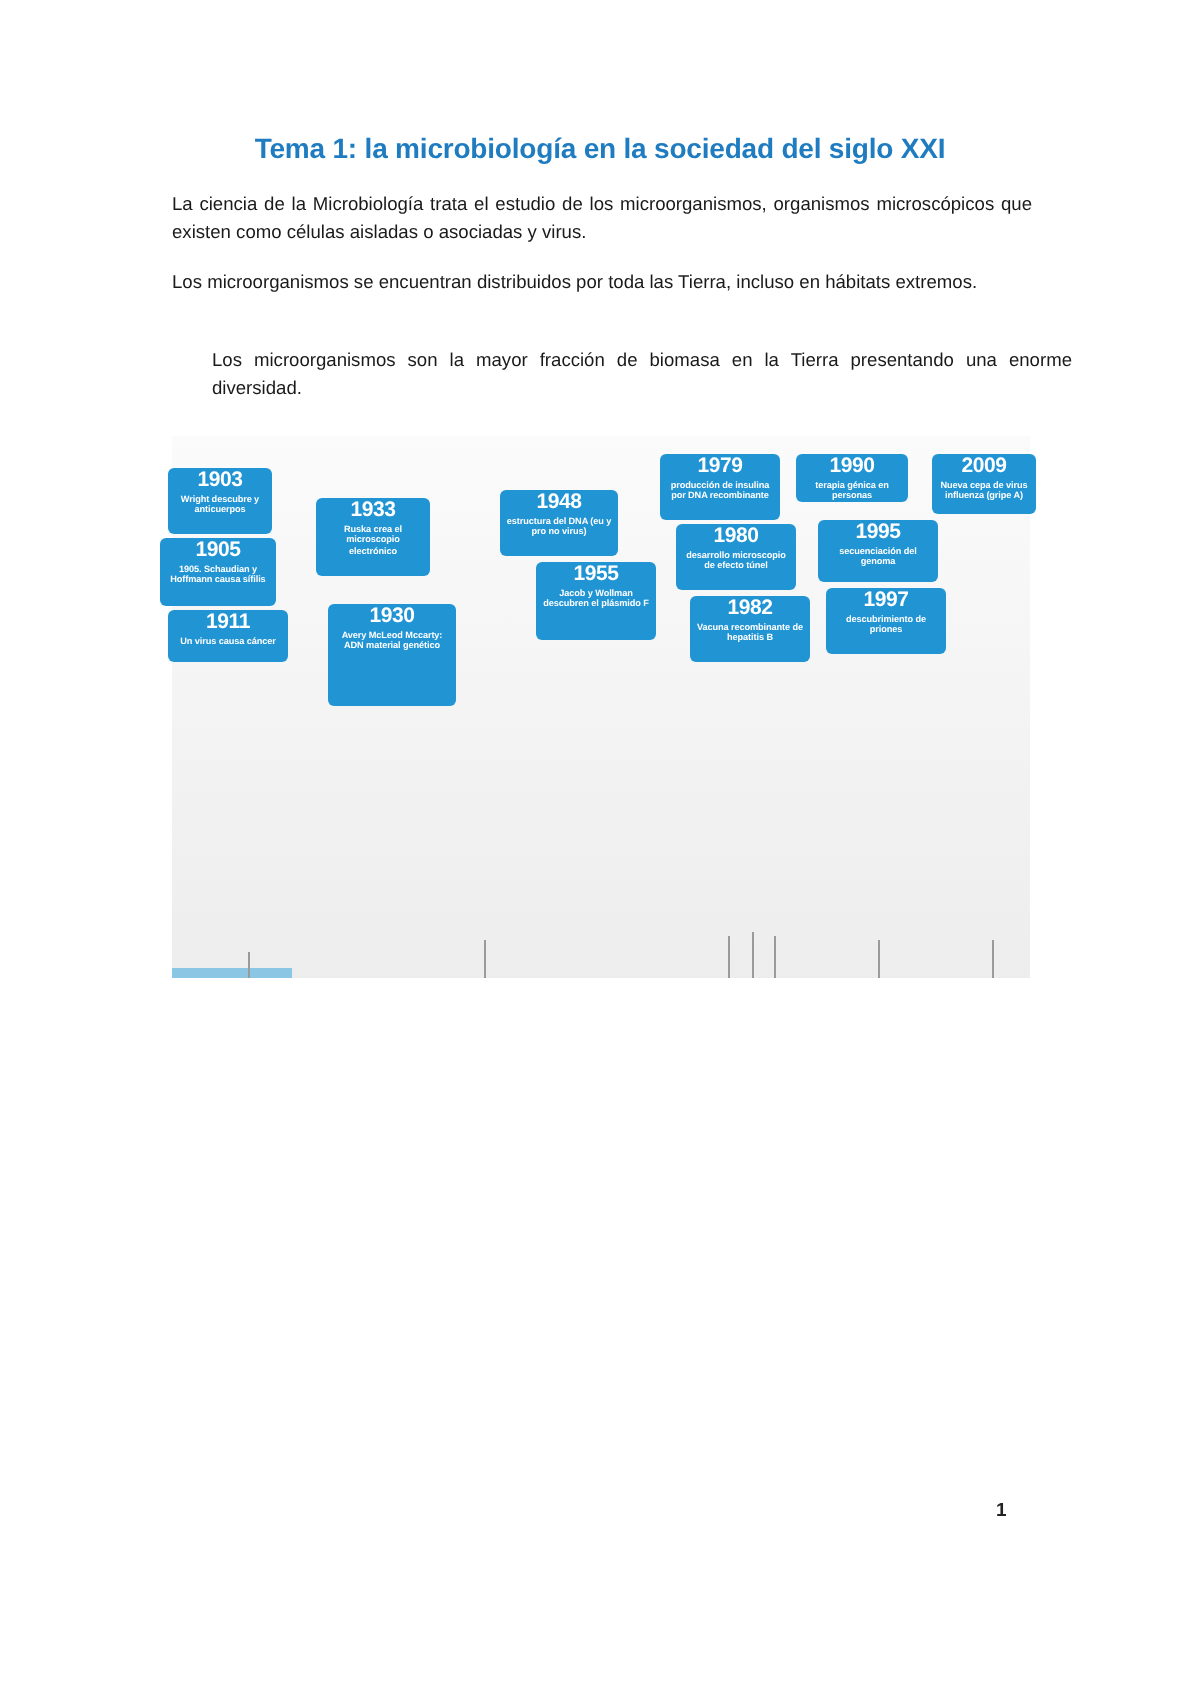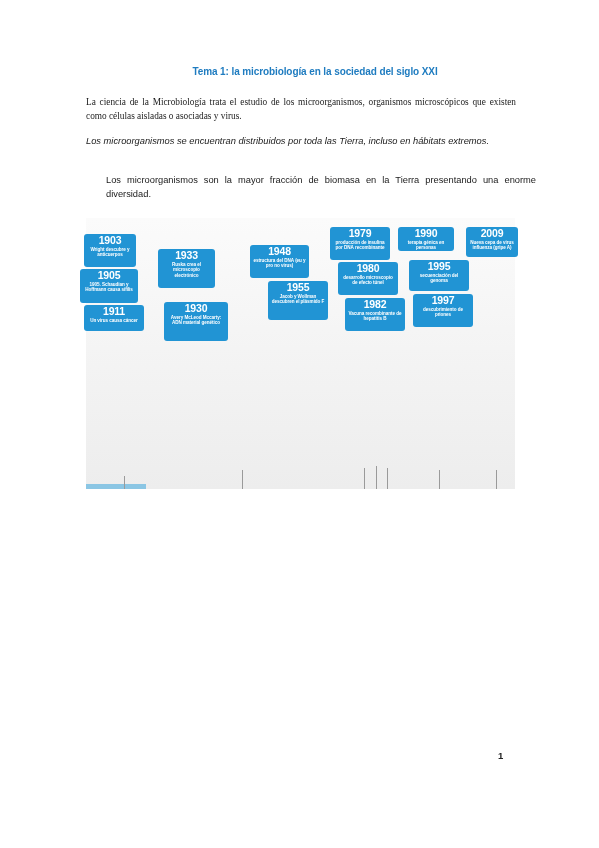"Tema 1: la microbiología en" .doc-title { font-size: 10px -> 14px; left: 101px -> 86px }
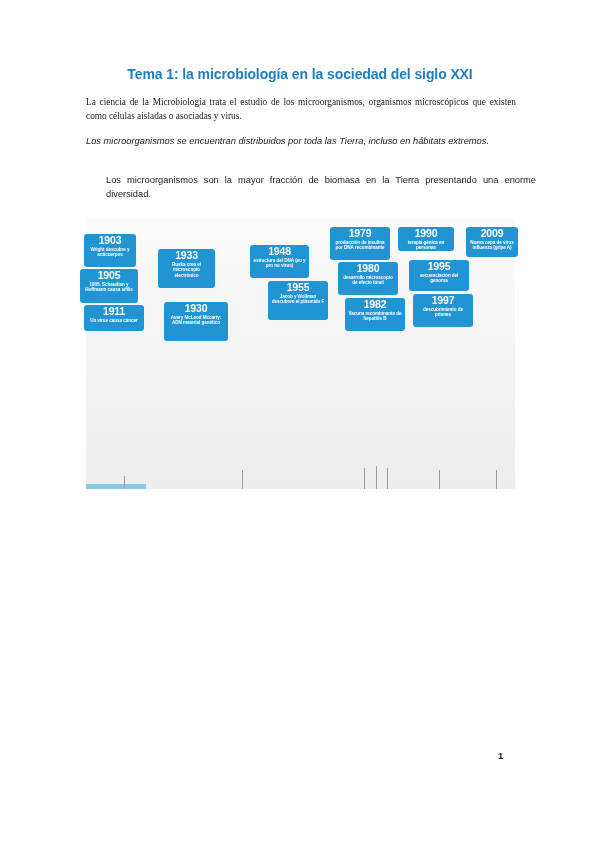"La ciencia de la Microbiología" .p1 { font-family: Liberation Serif, serif -> none }
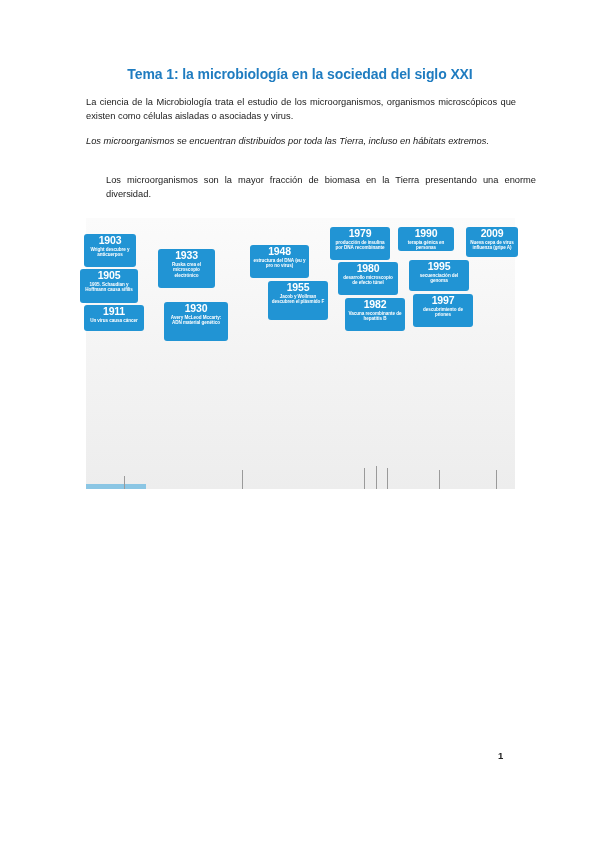"Los microorganismos se encuentran" .p2 { font-style: italic -> none }
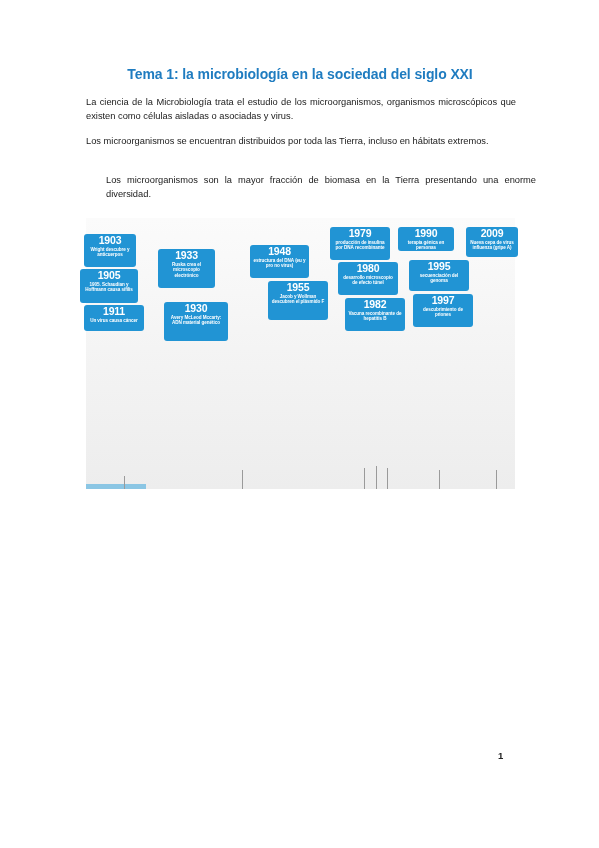"1930" div.box { height: 39px -> 51px }
